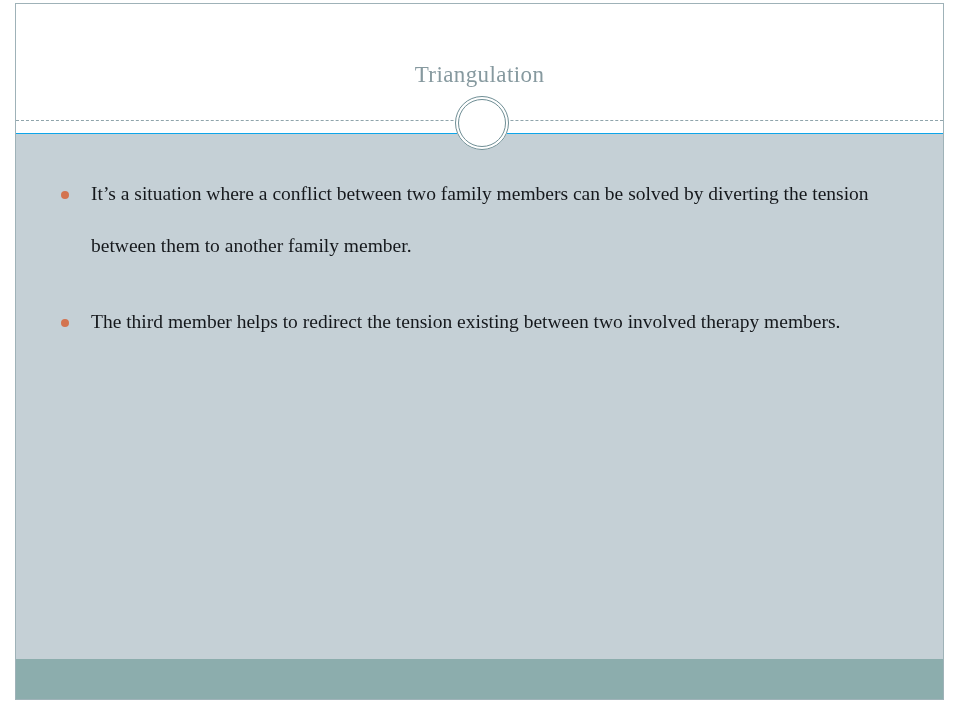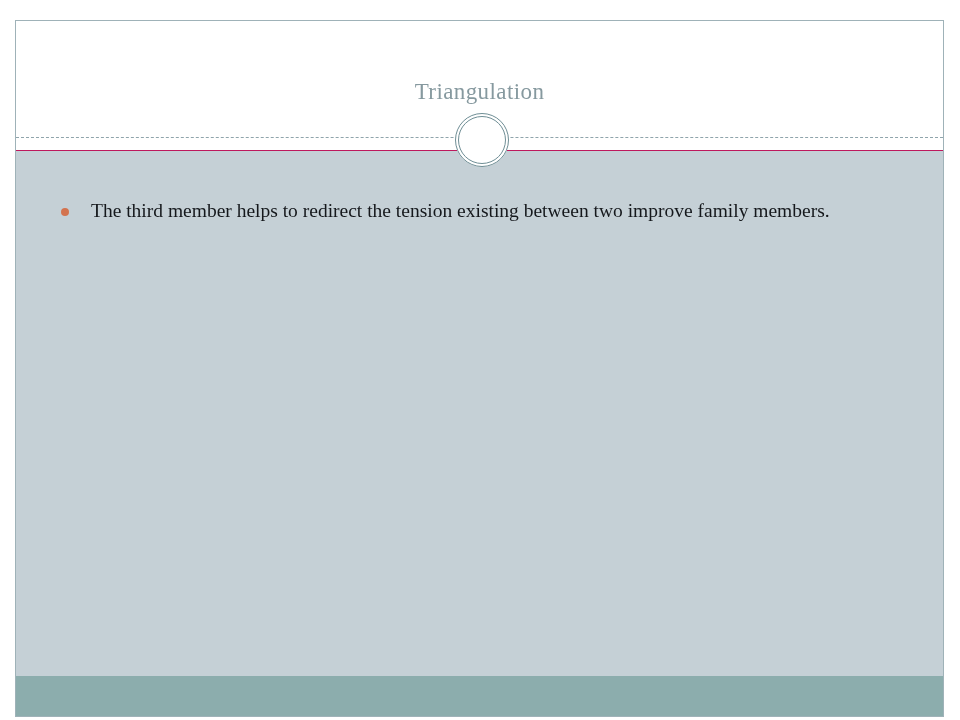"Triangulation" #slide { background: #be185d -> #0ea5e9; top: 20px -> 3px }
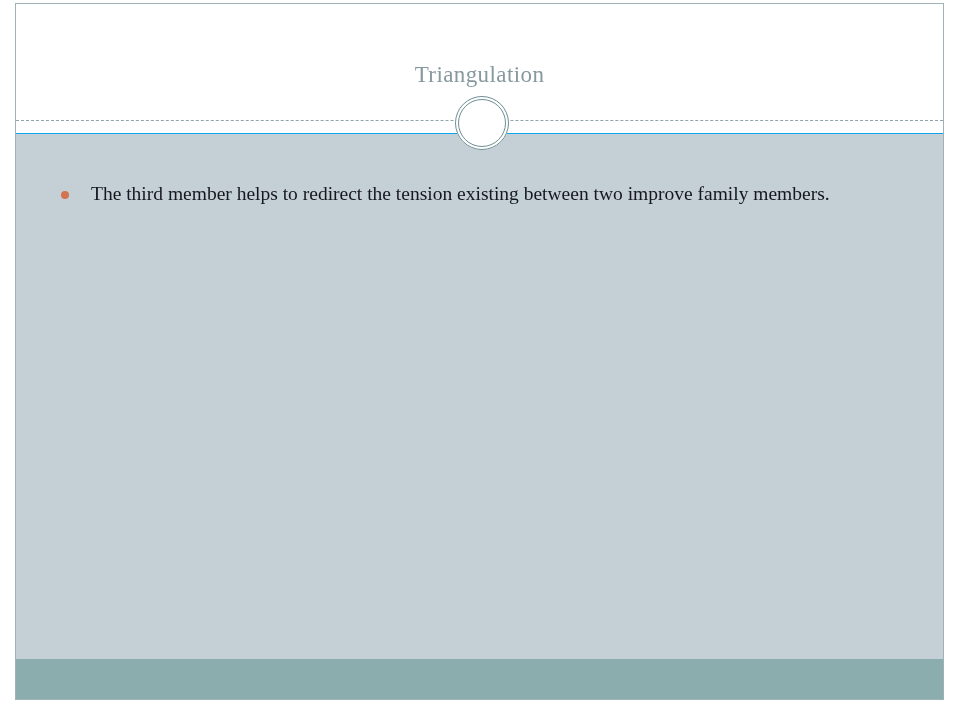"It’s a situation where a" div.bullet-item { html: none -> <div> <span></span> <span>It’s a situation where a conflict between two family members can be solved by diverting the tension between them to another family member.</span> </div> }
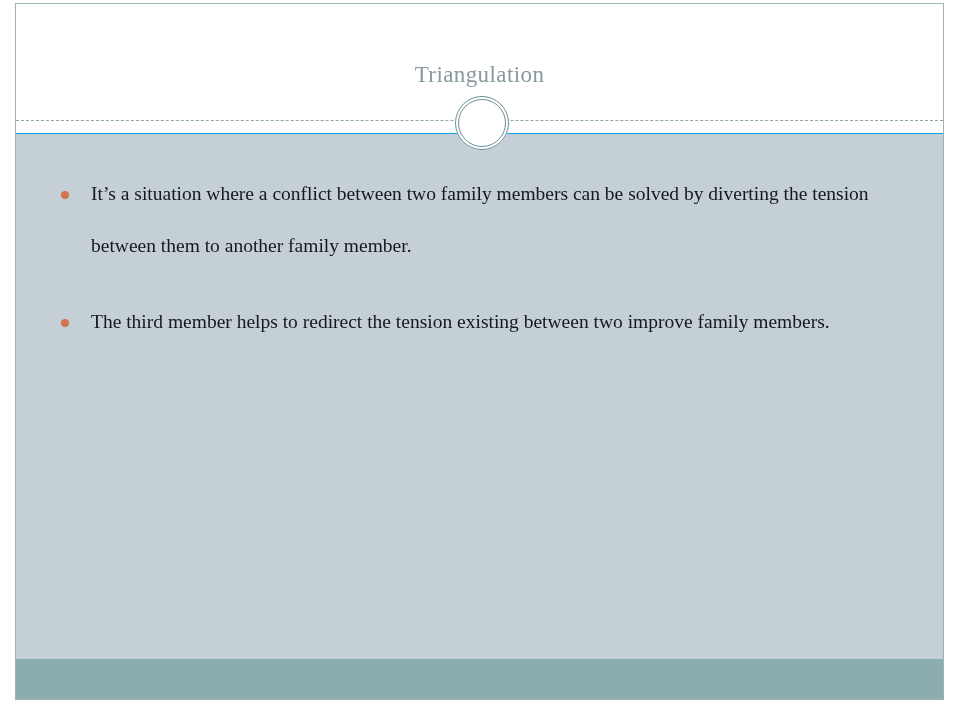"The third member helps to" span.bullet-text { text: improve family -> involved therapy }
